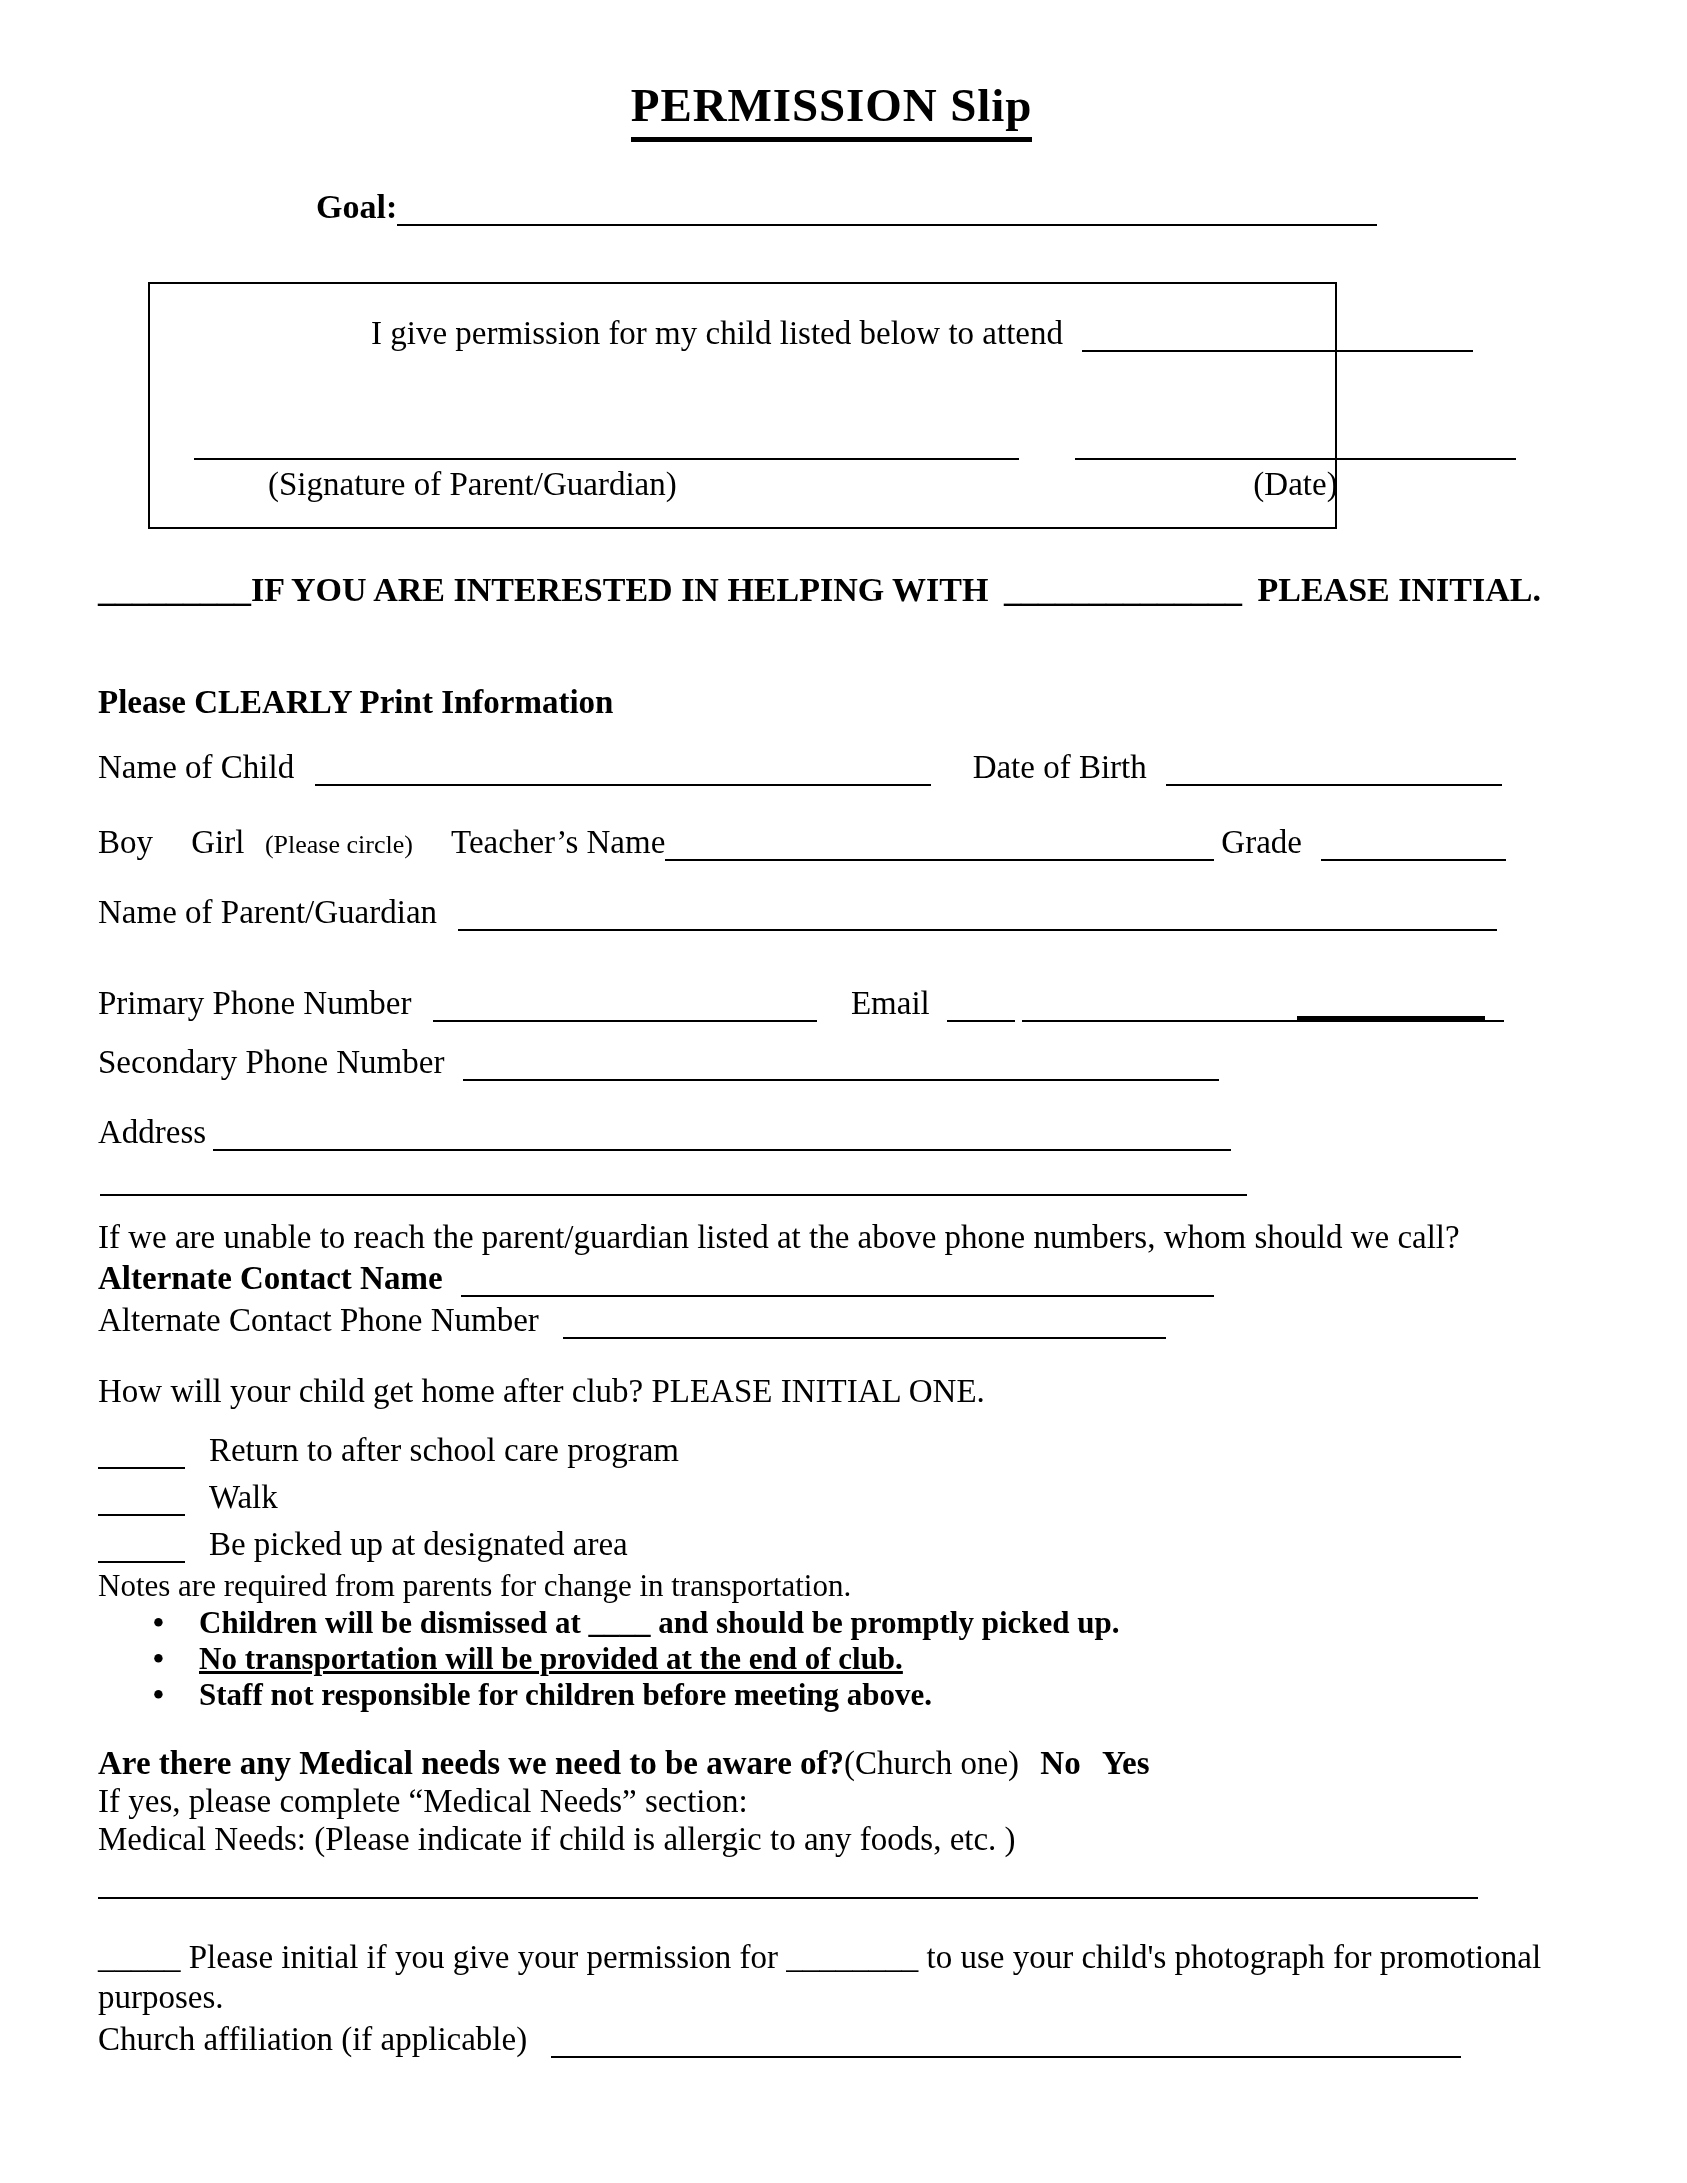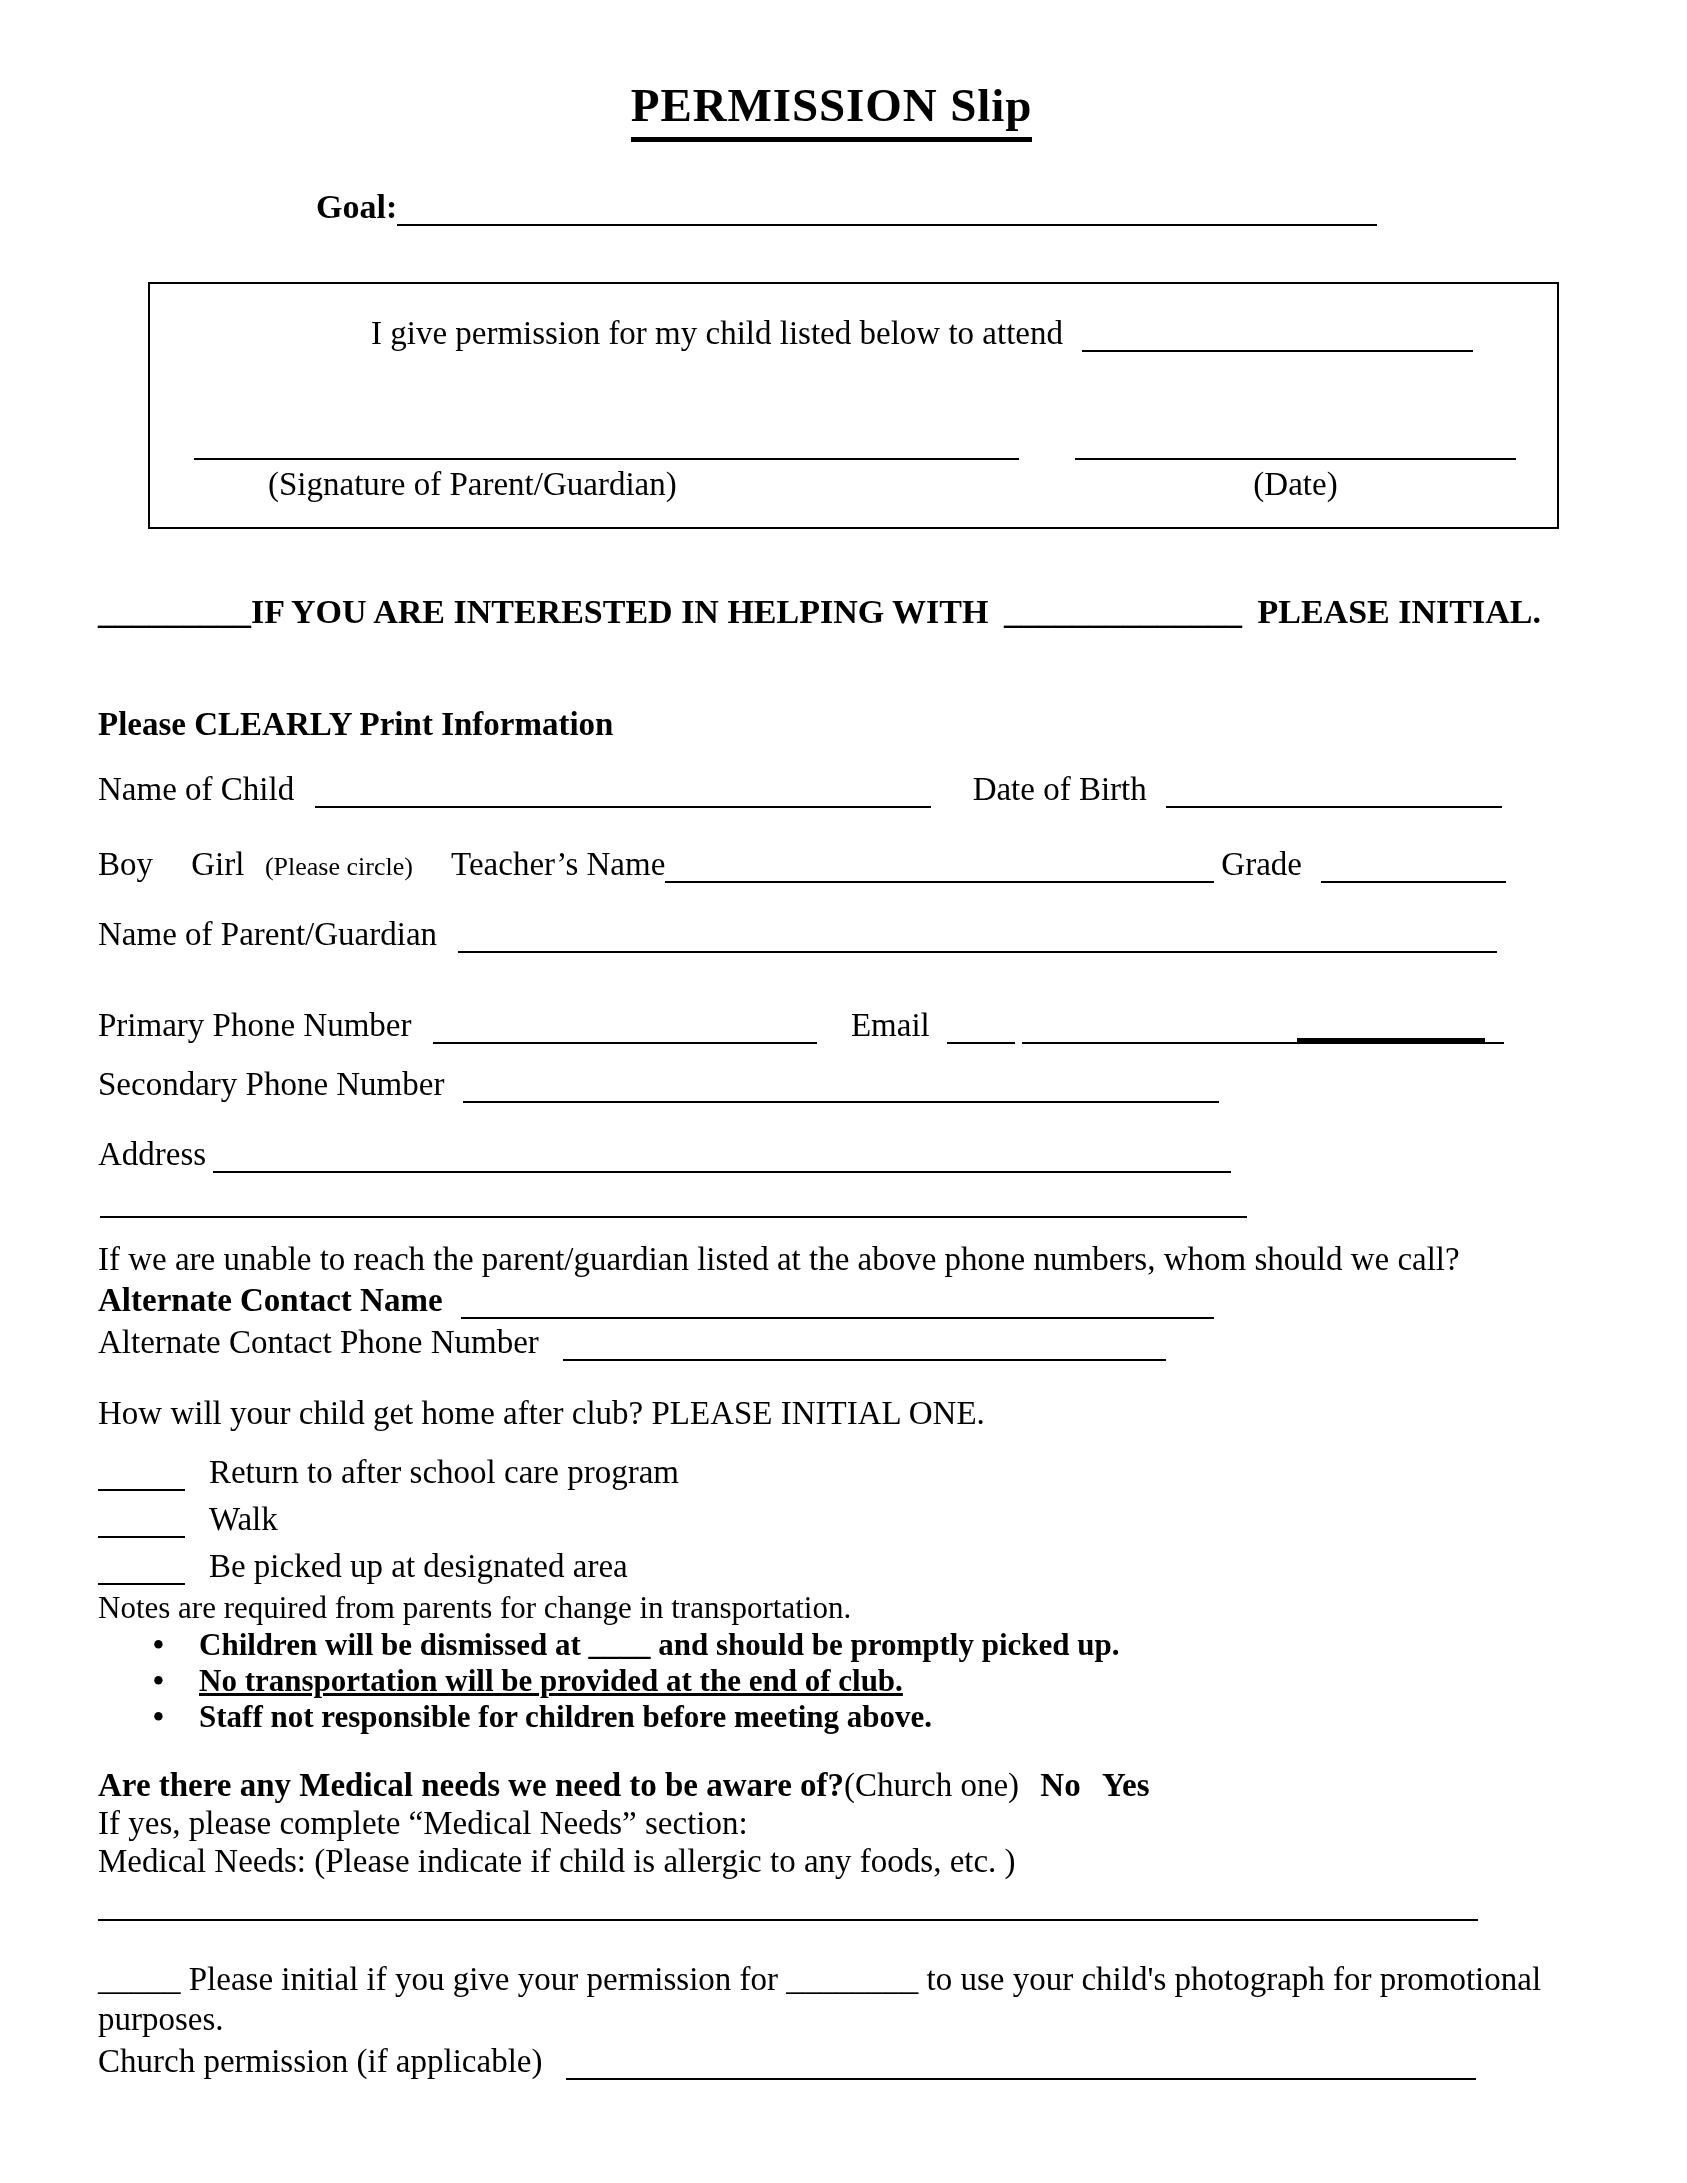"I give permission for my" .perm-box { margin-bottom: 63px -> 41px; width: 1411px -> 1189px }
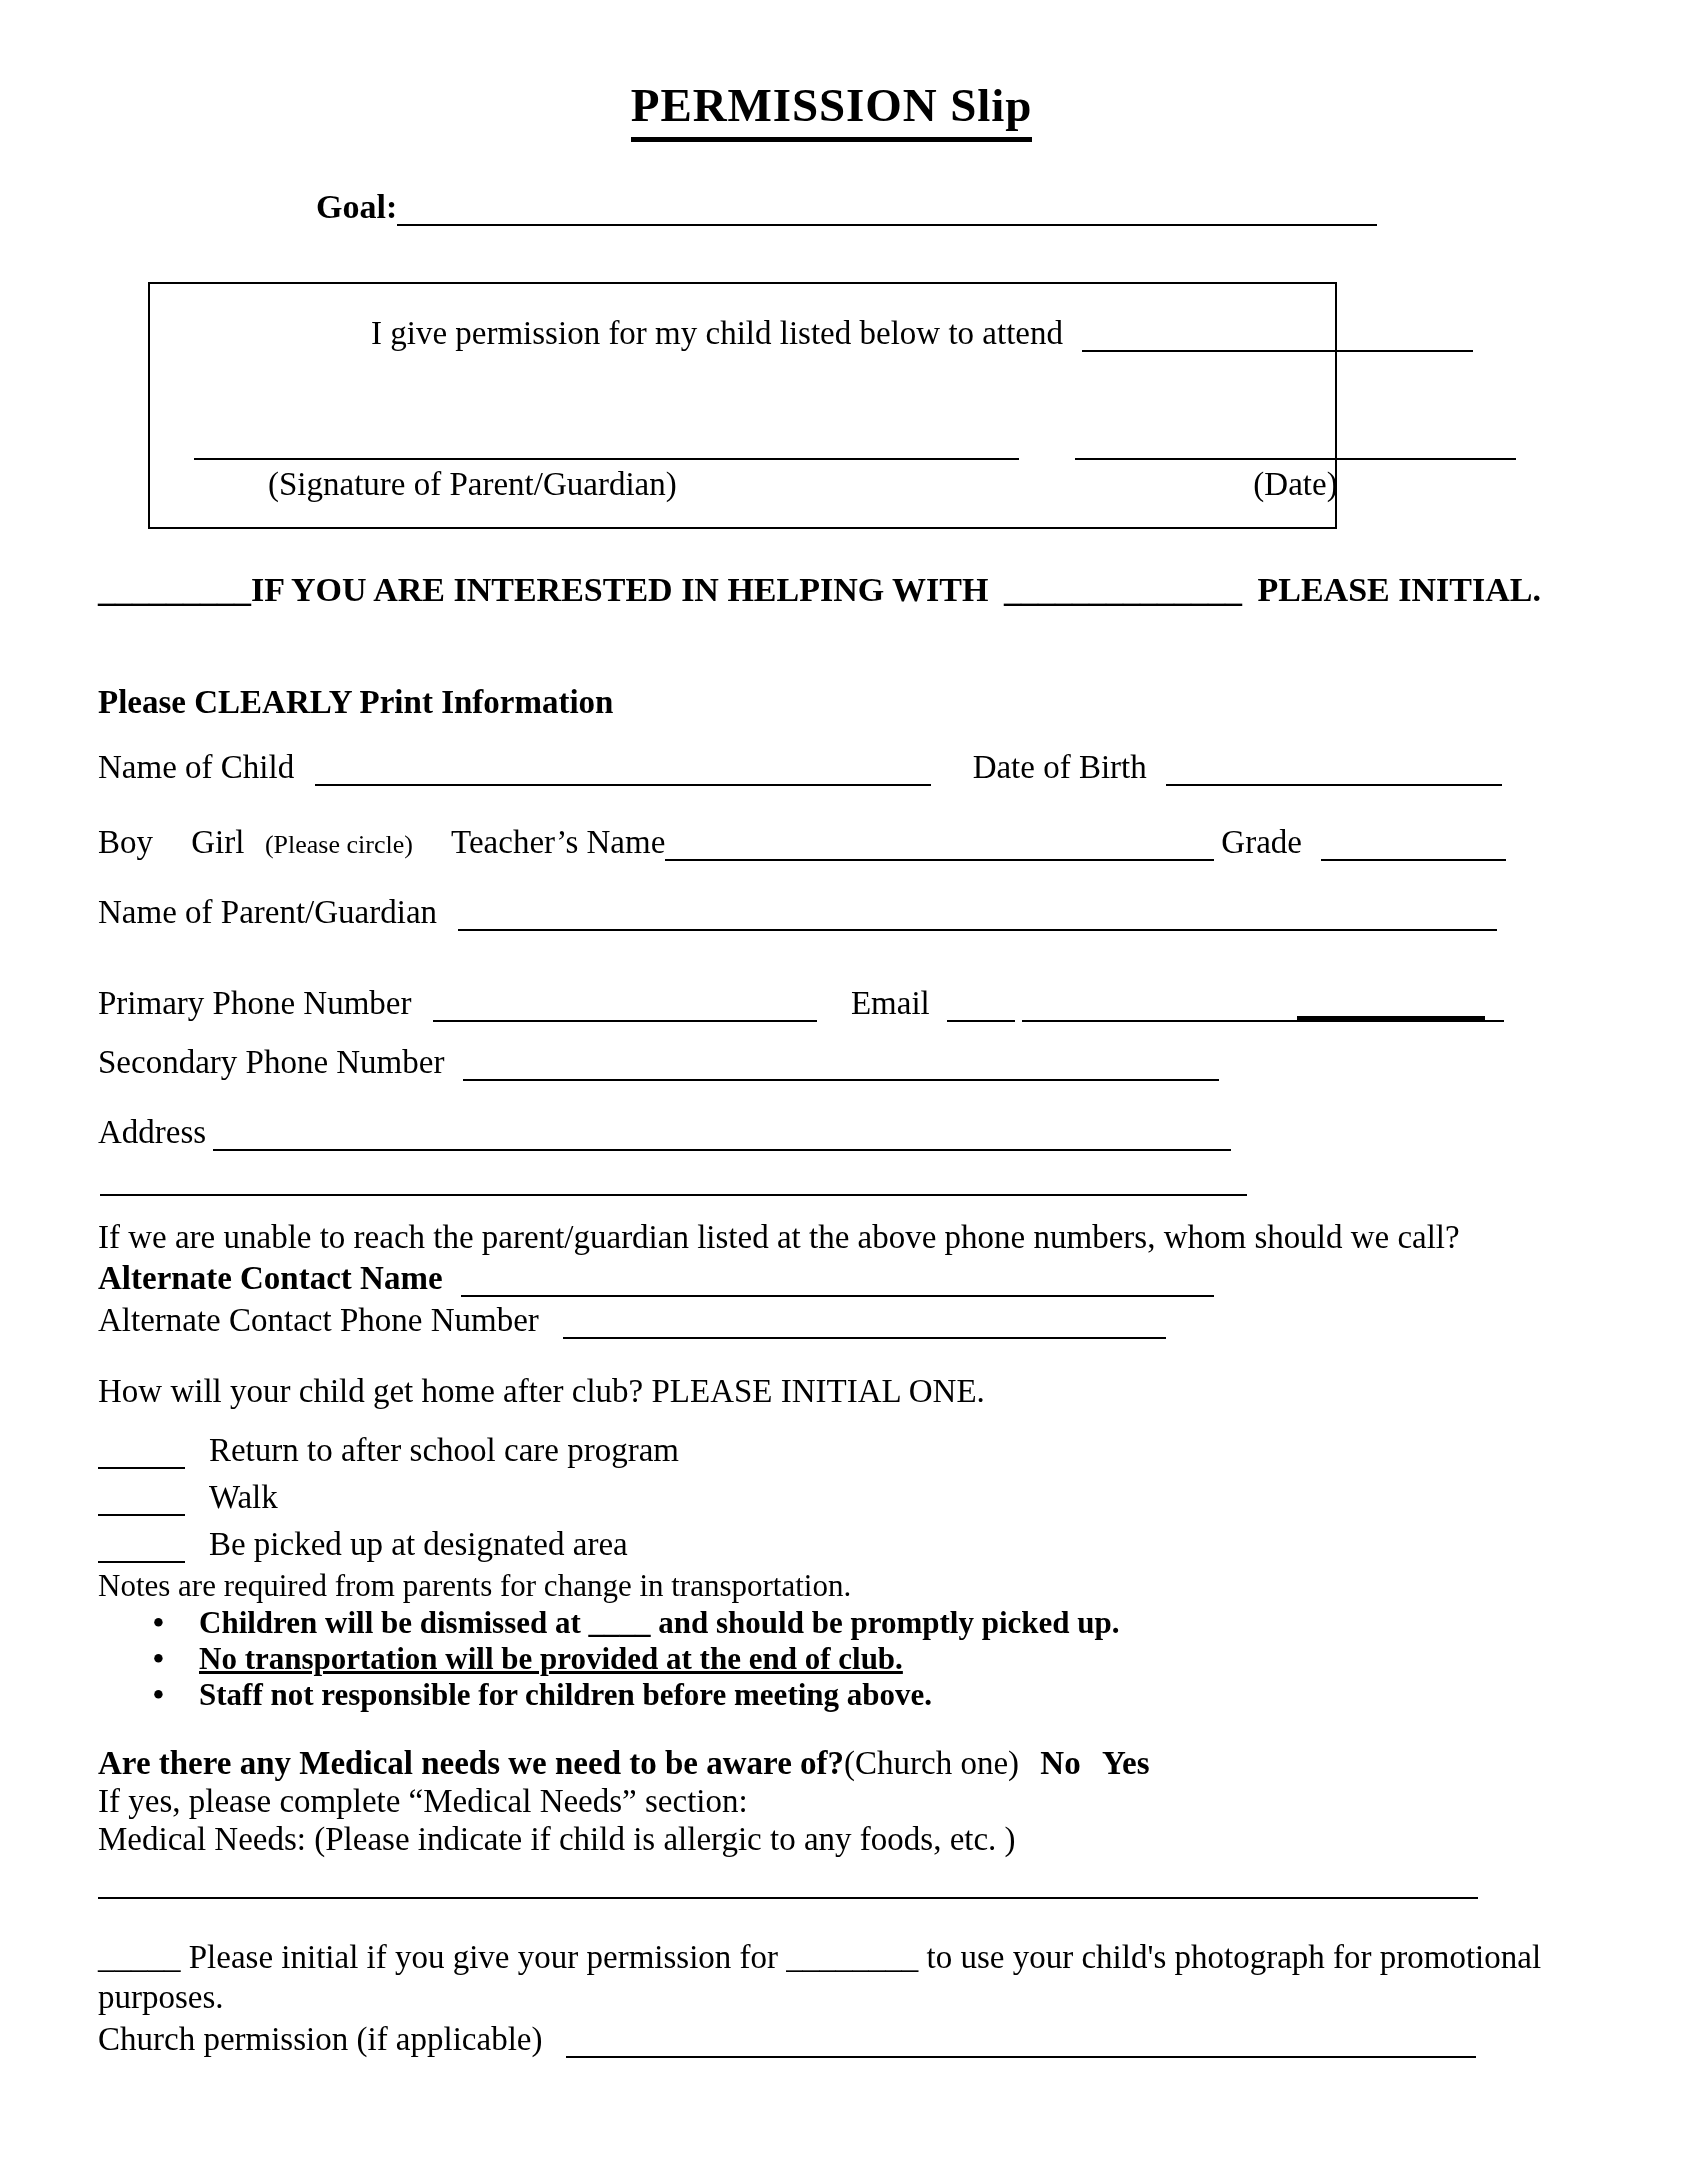"Church permission (if applicable)" span { text: permission -> affiliation }
